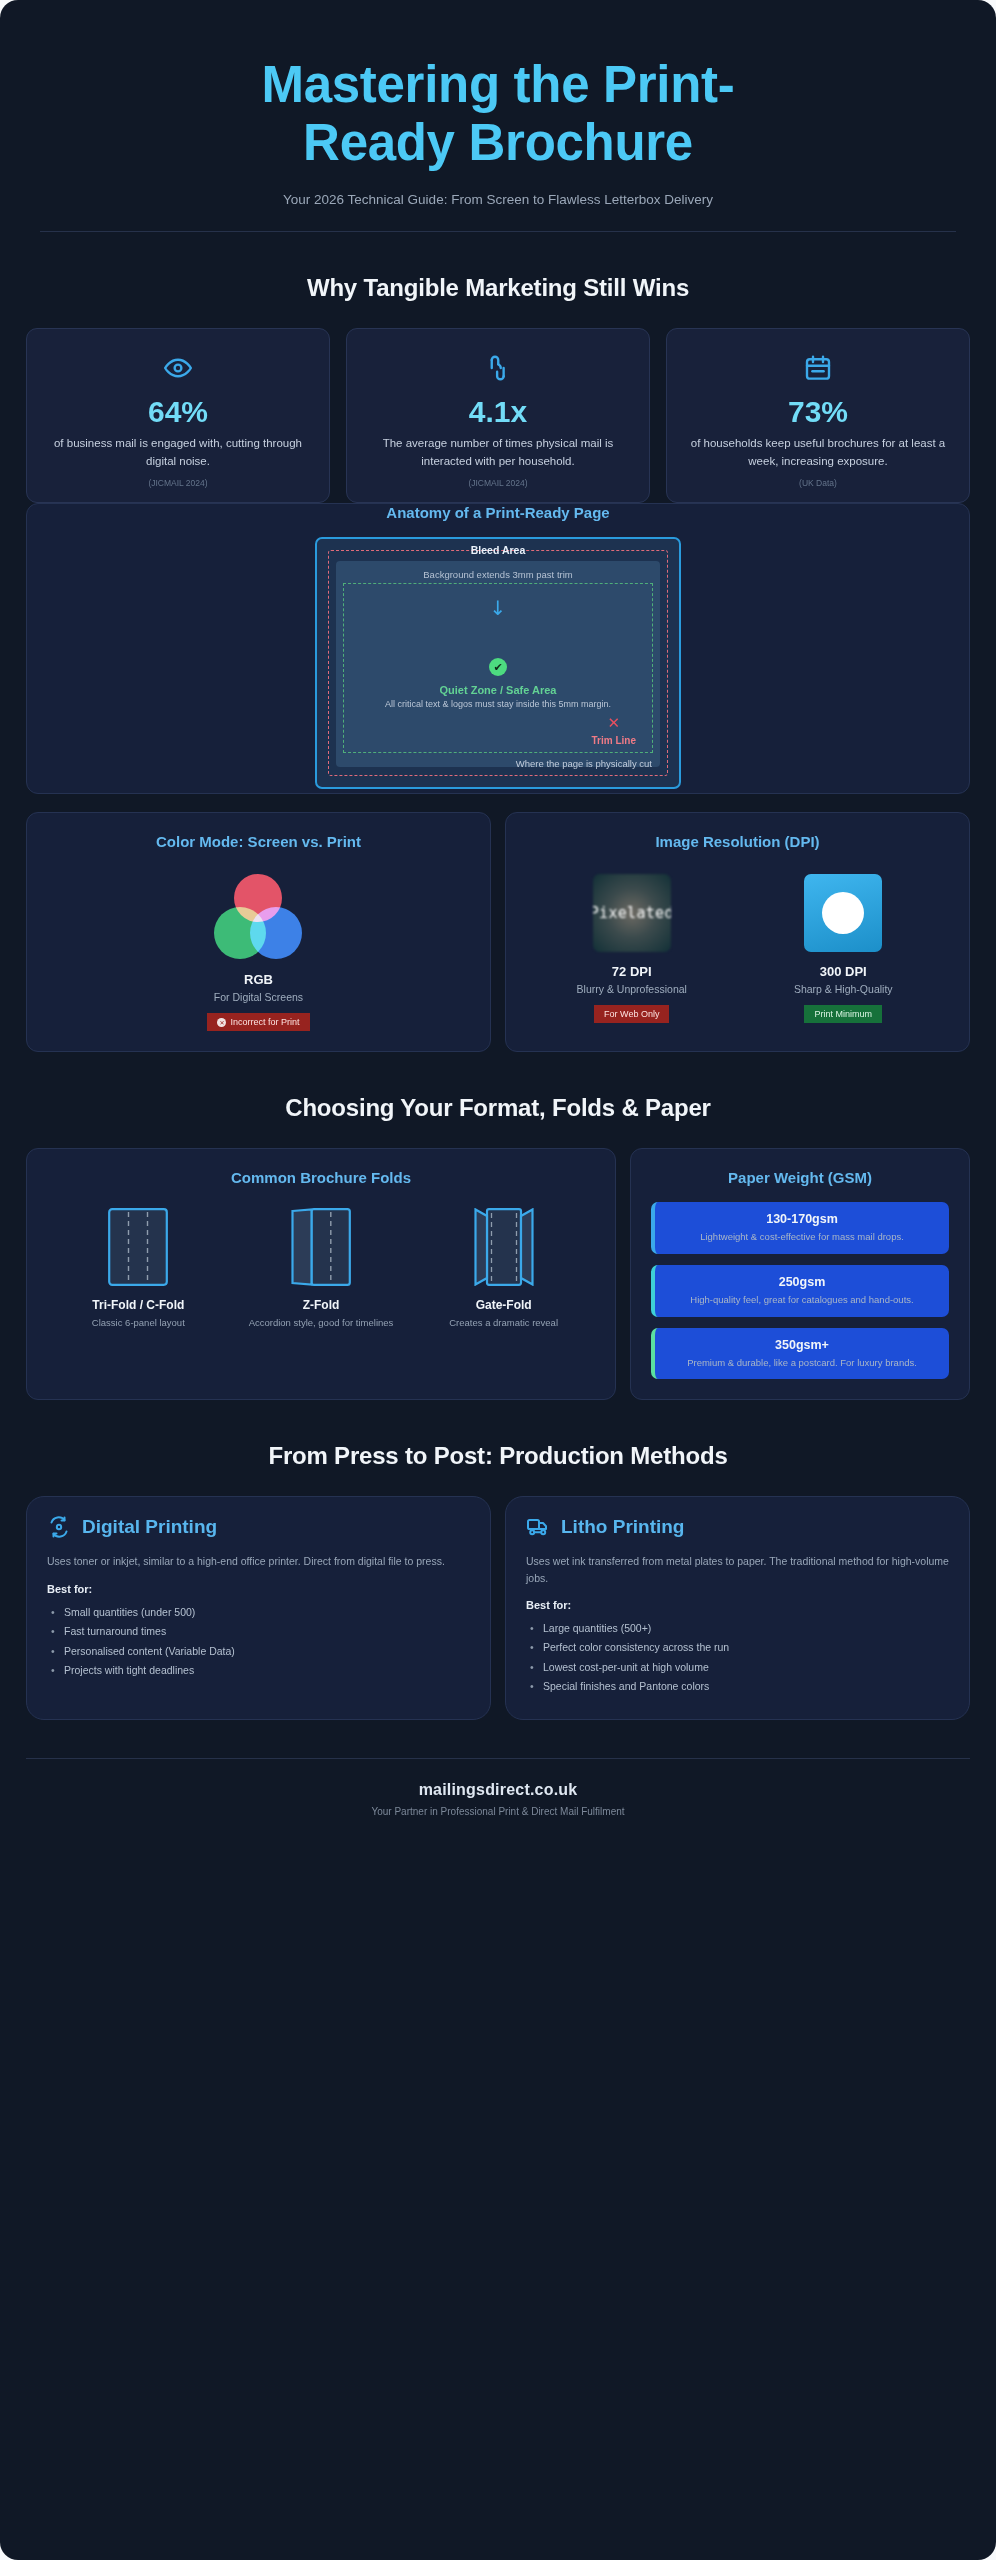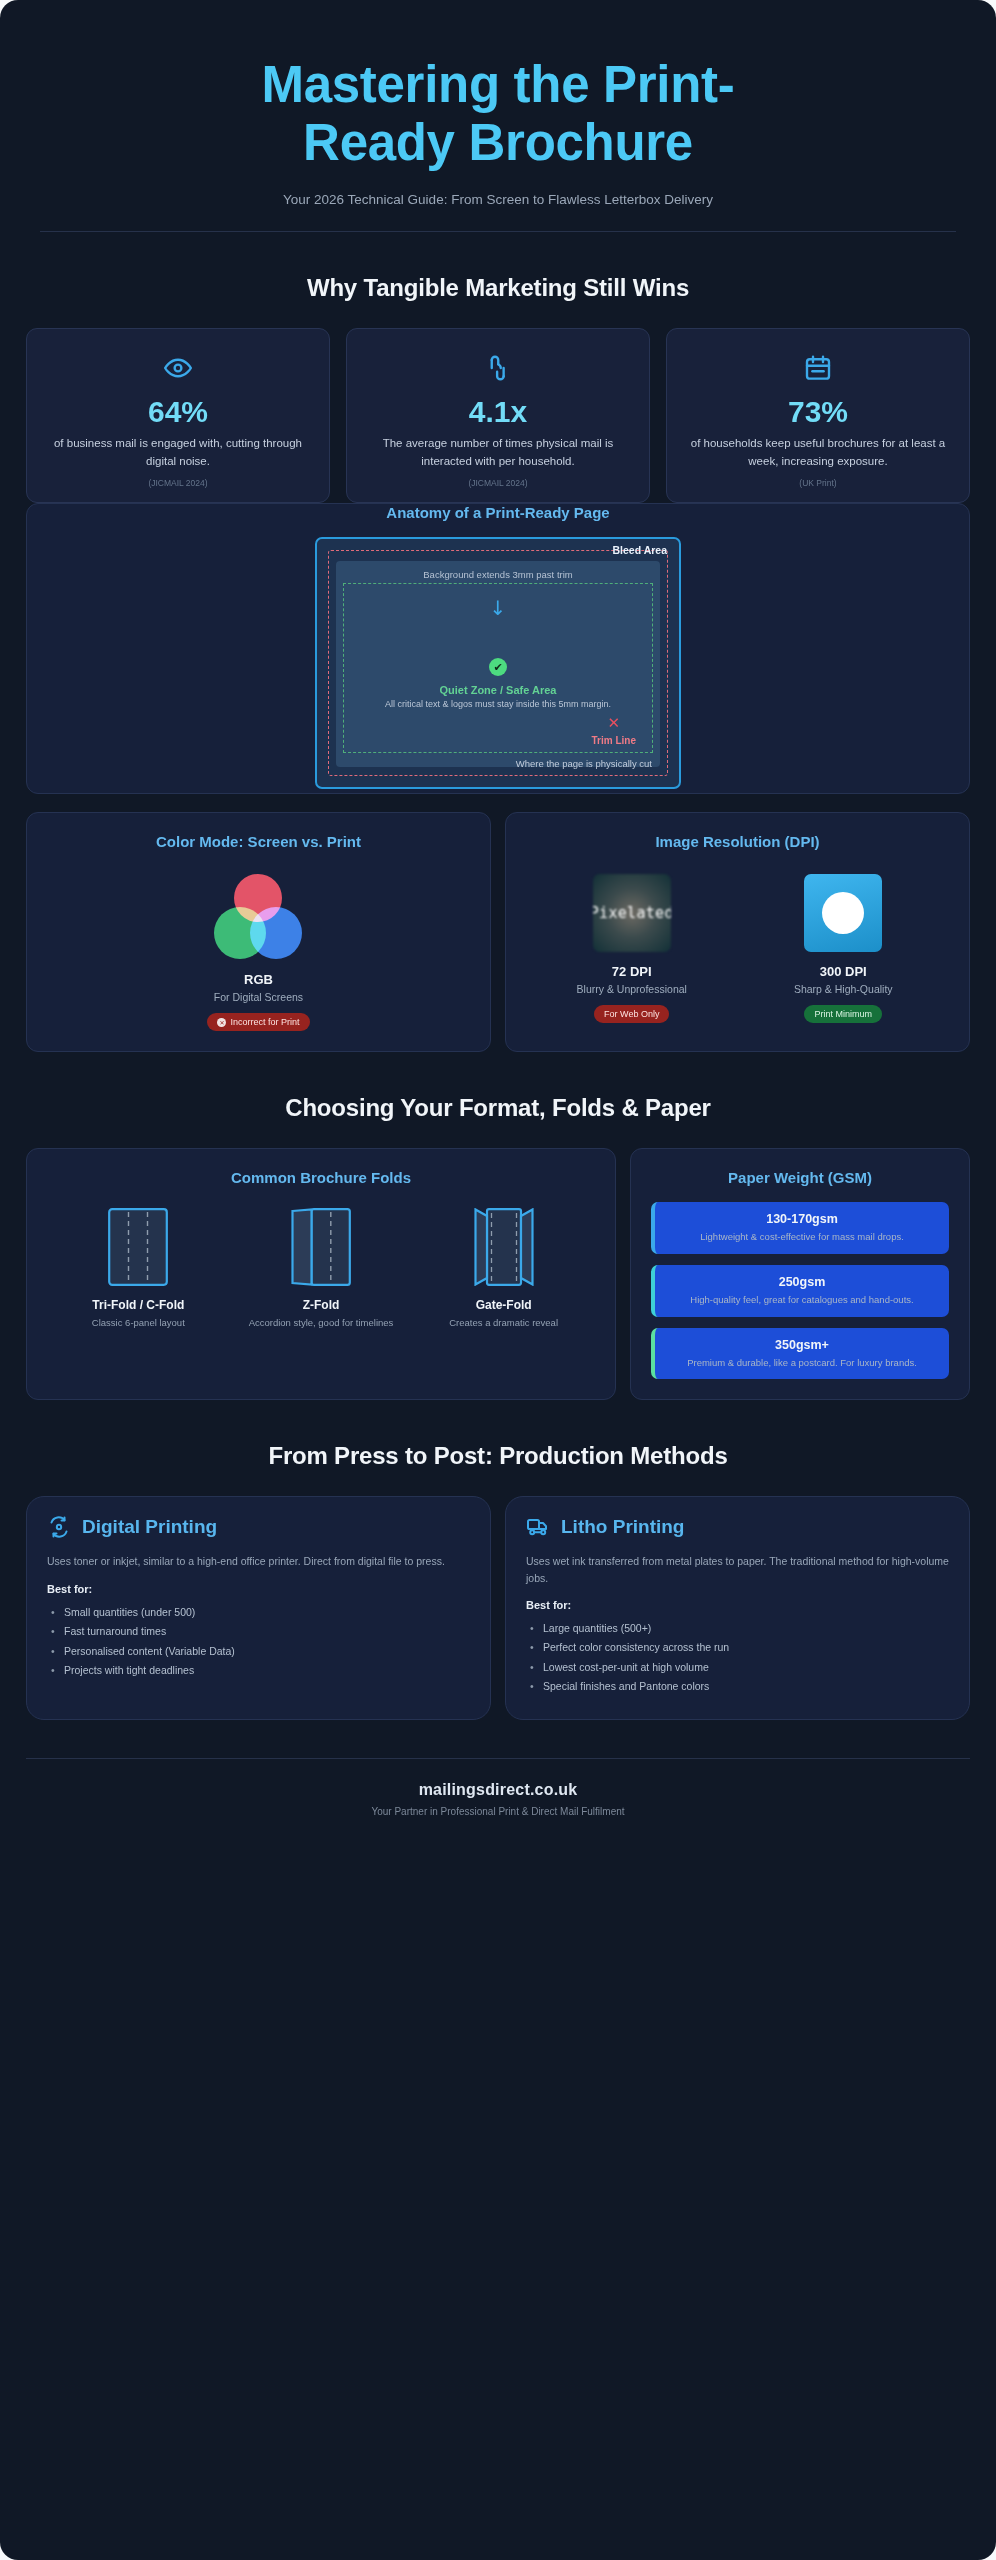"(UK Print)" div.stat-src { text: Print -> Data }
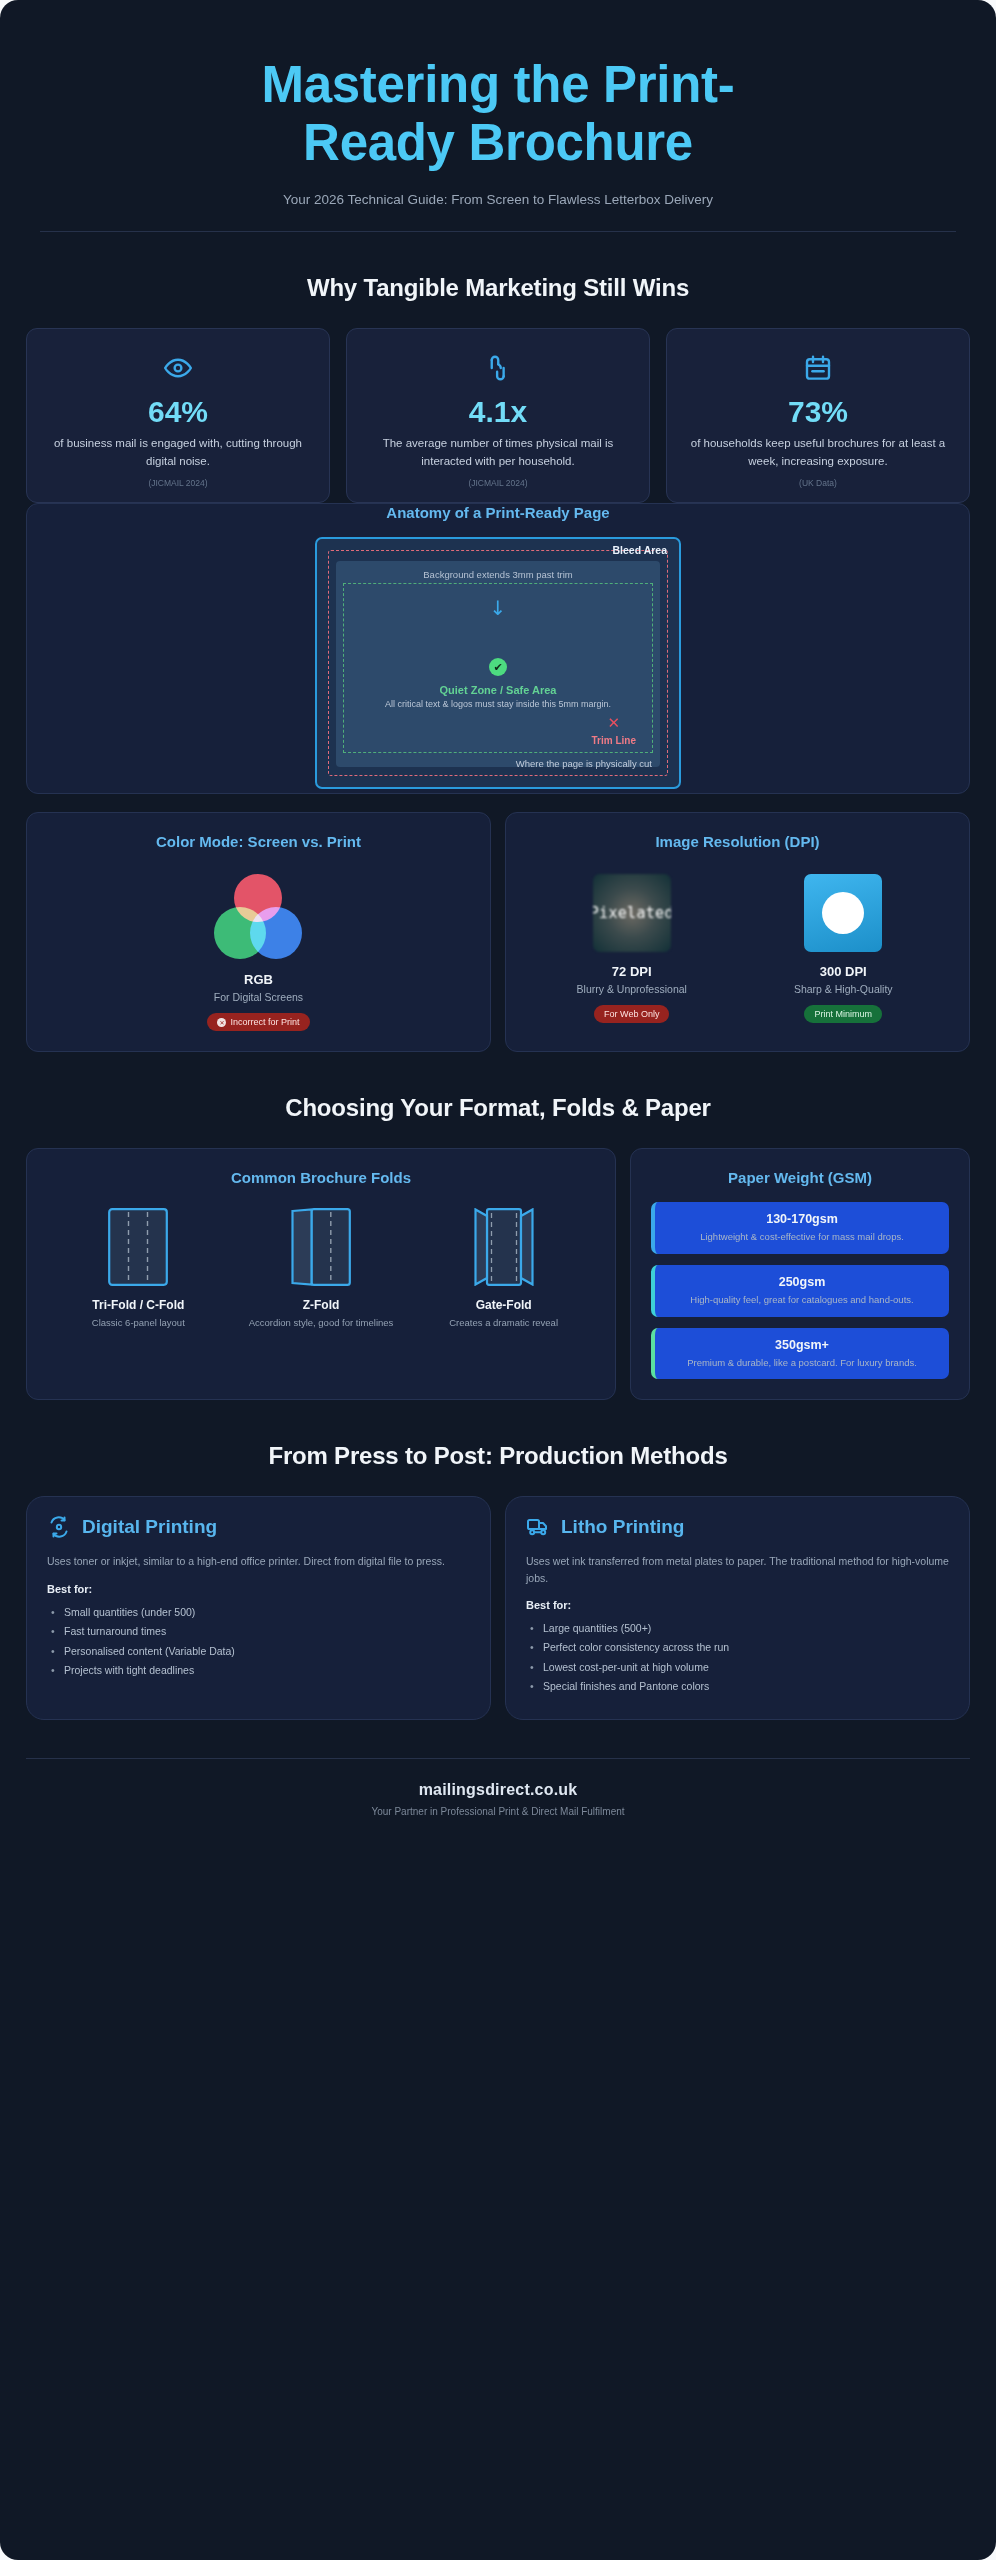"Bleed Area" .bleed-label { text-align: right -> center }
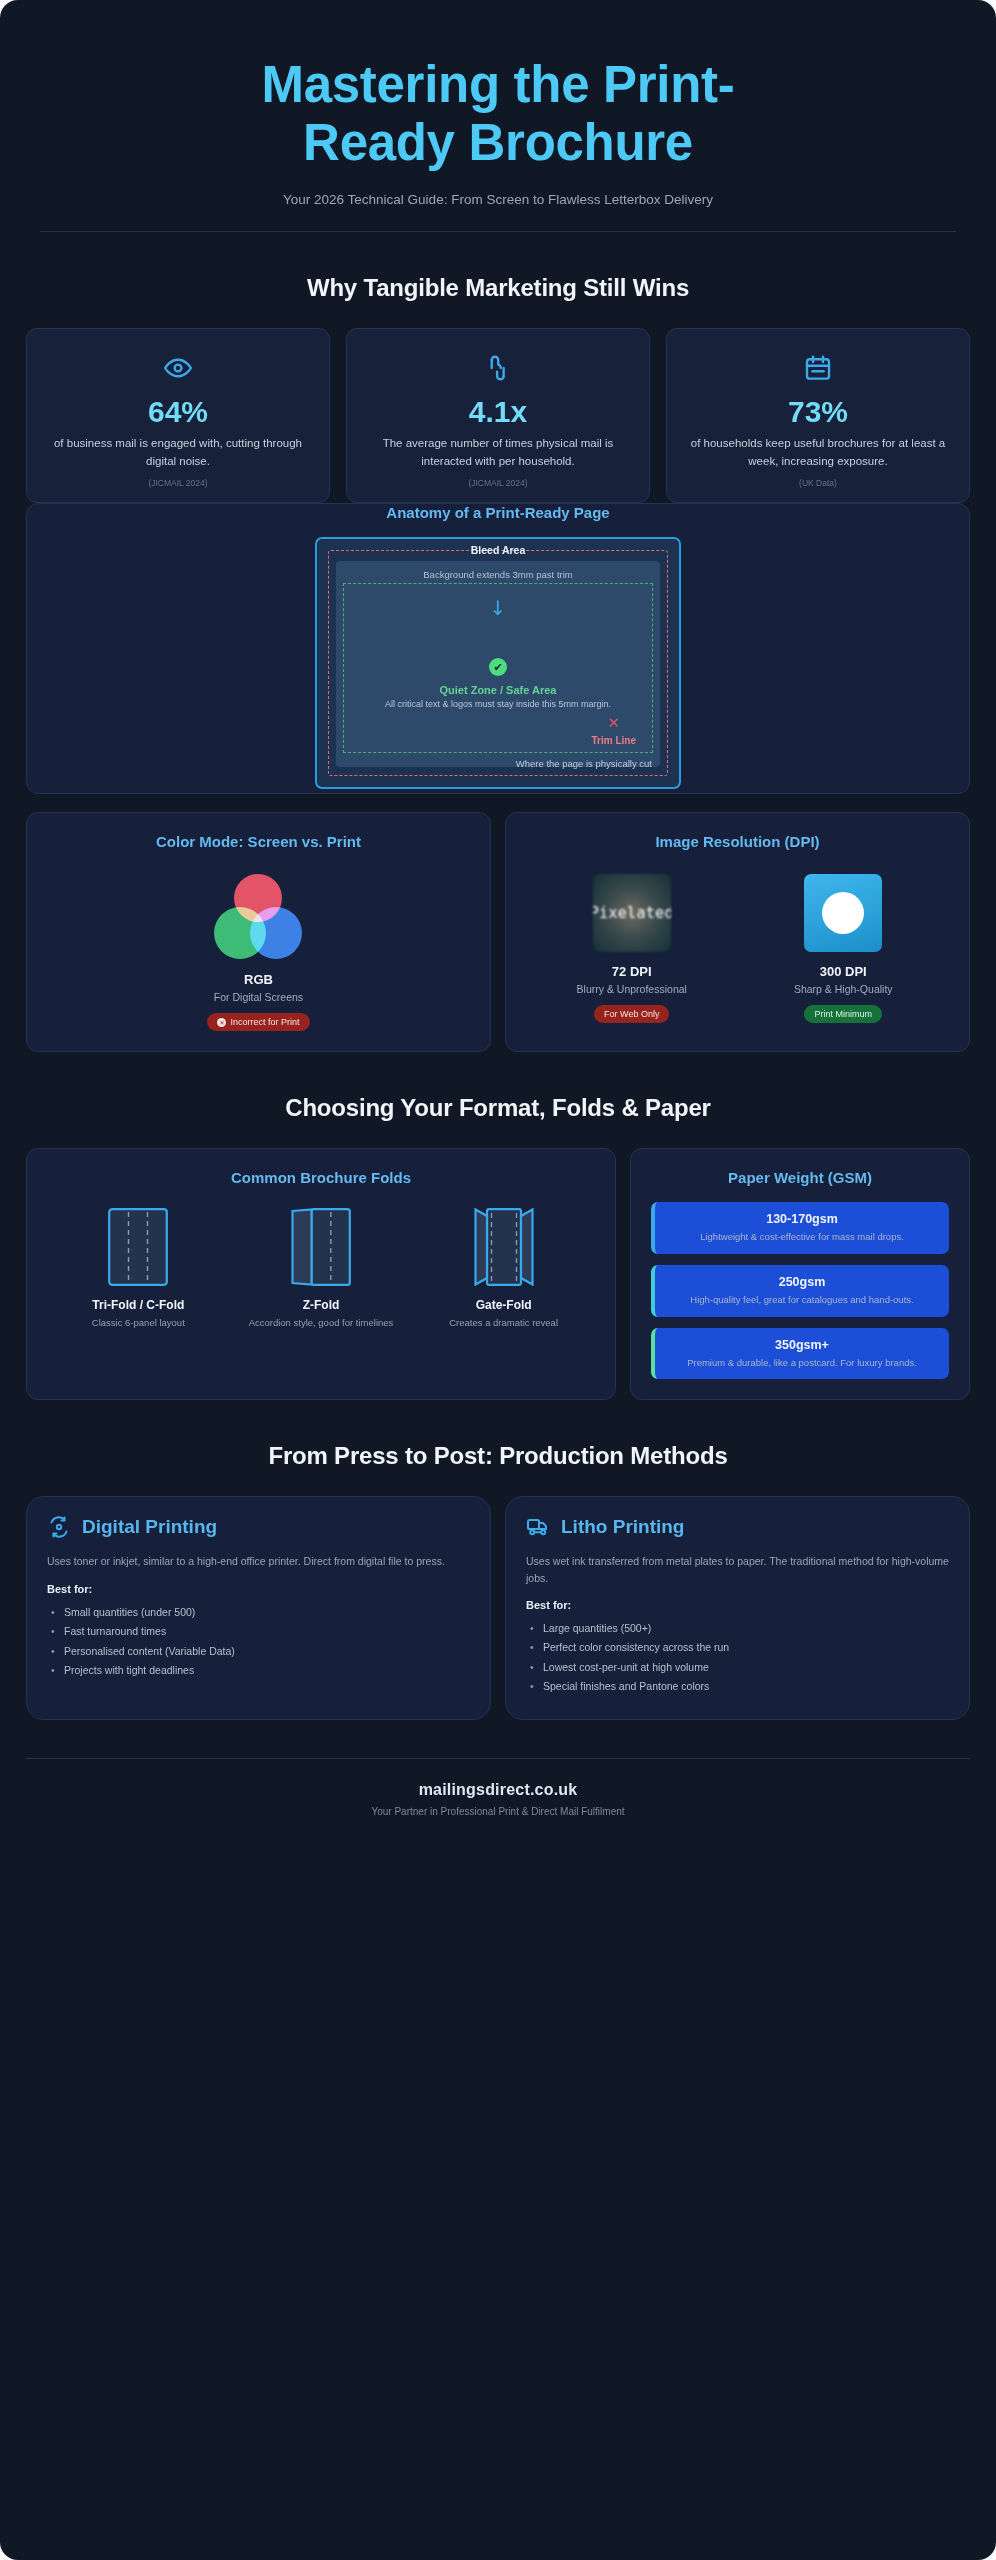"For Web Only" .badge { border-radius: 9px -> 0 }
